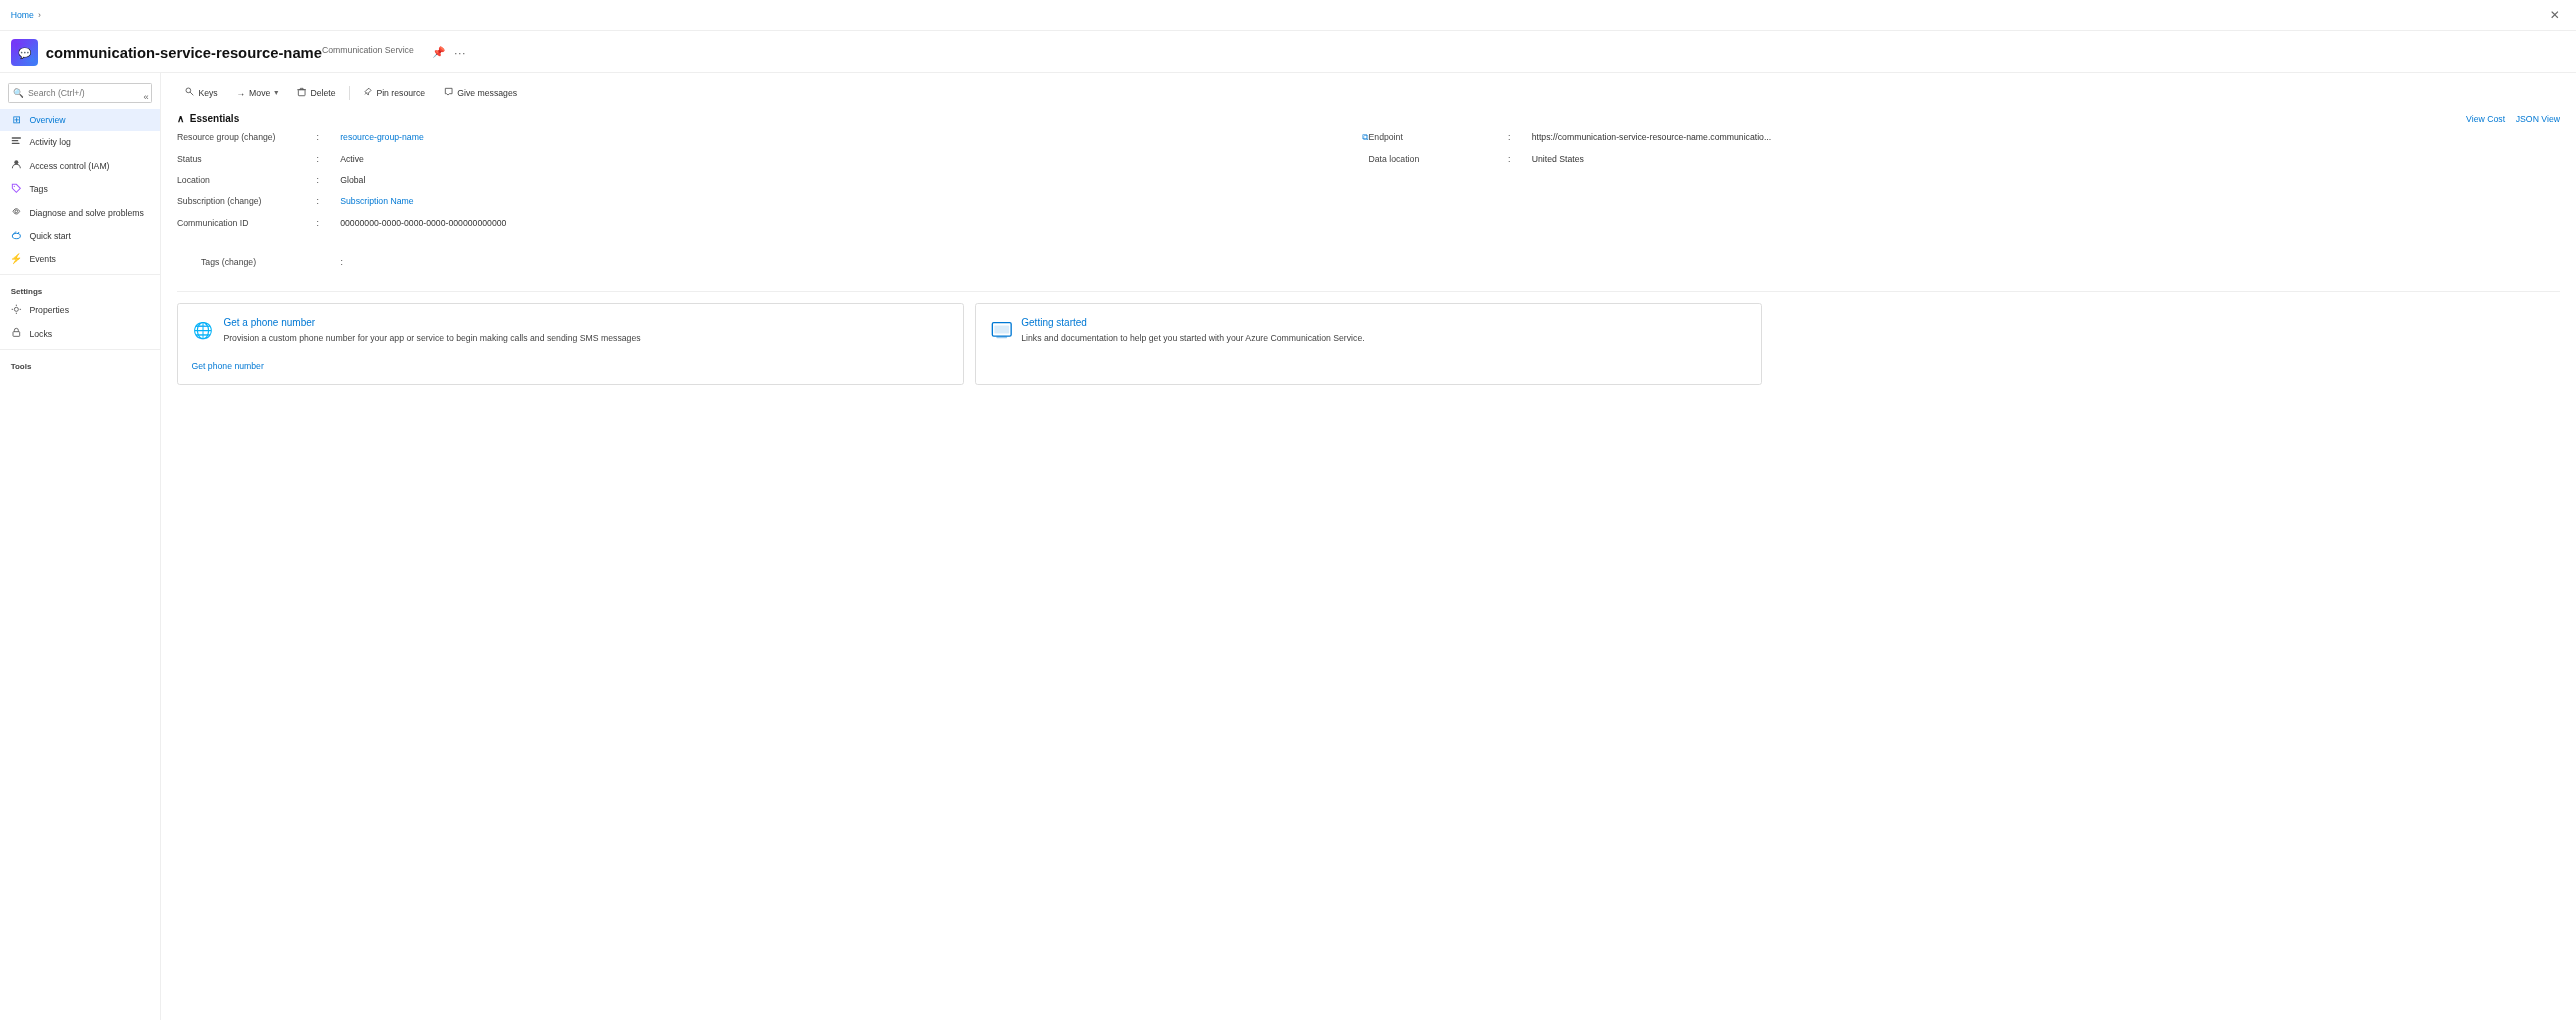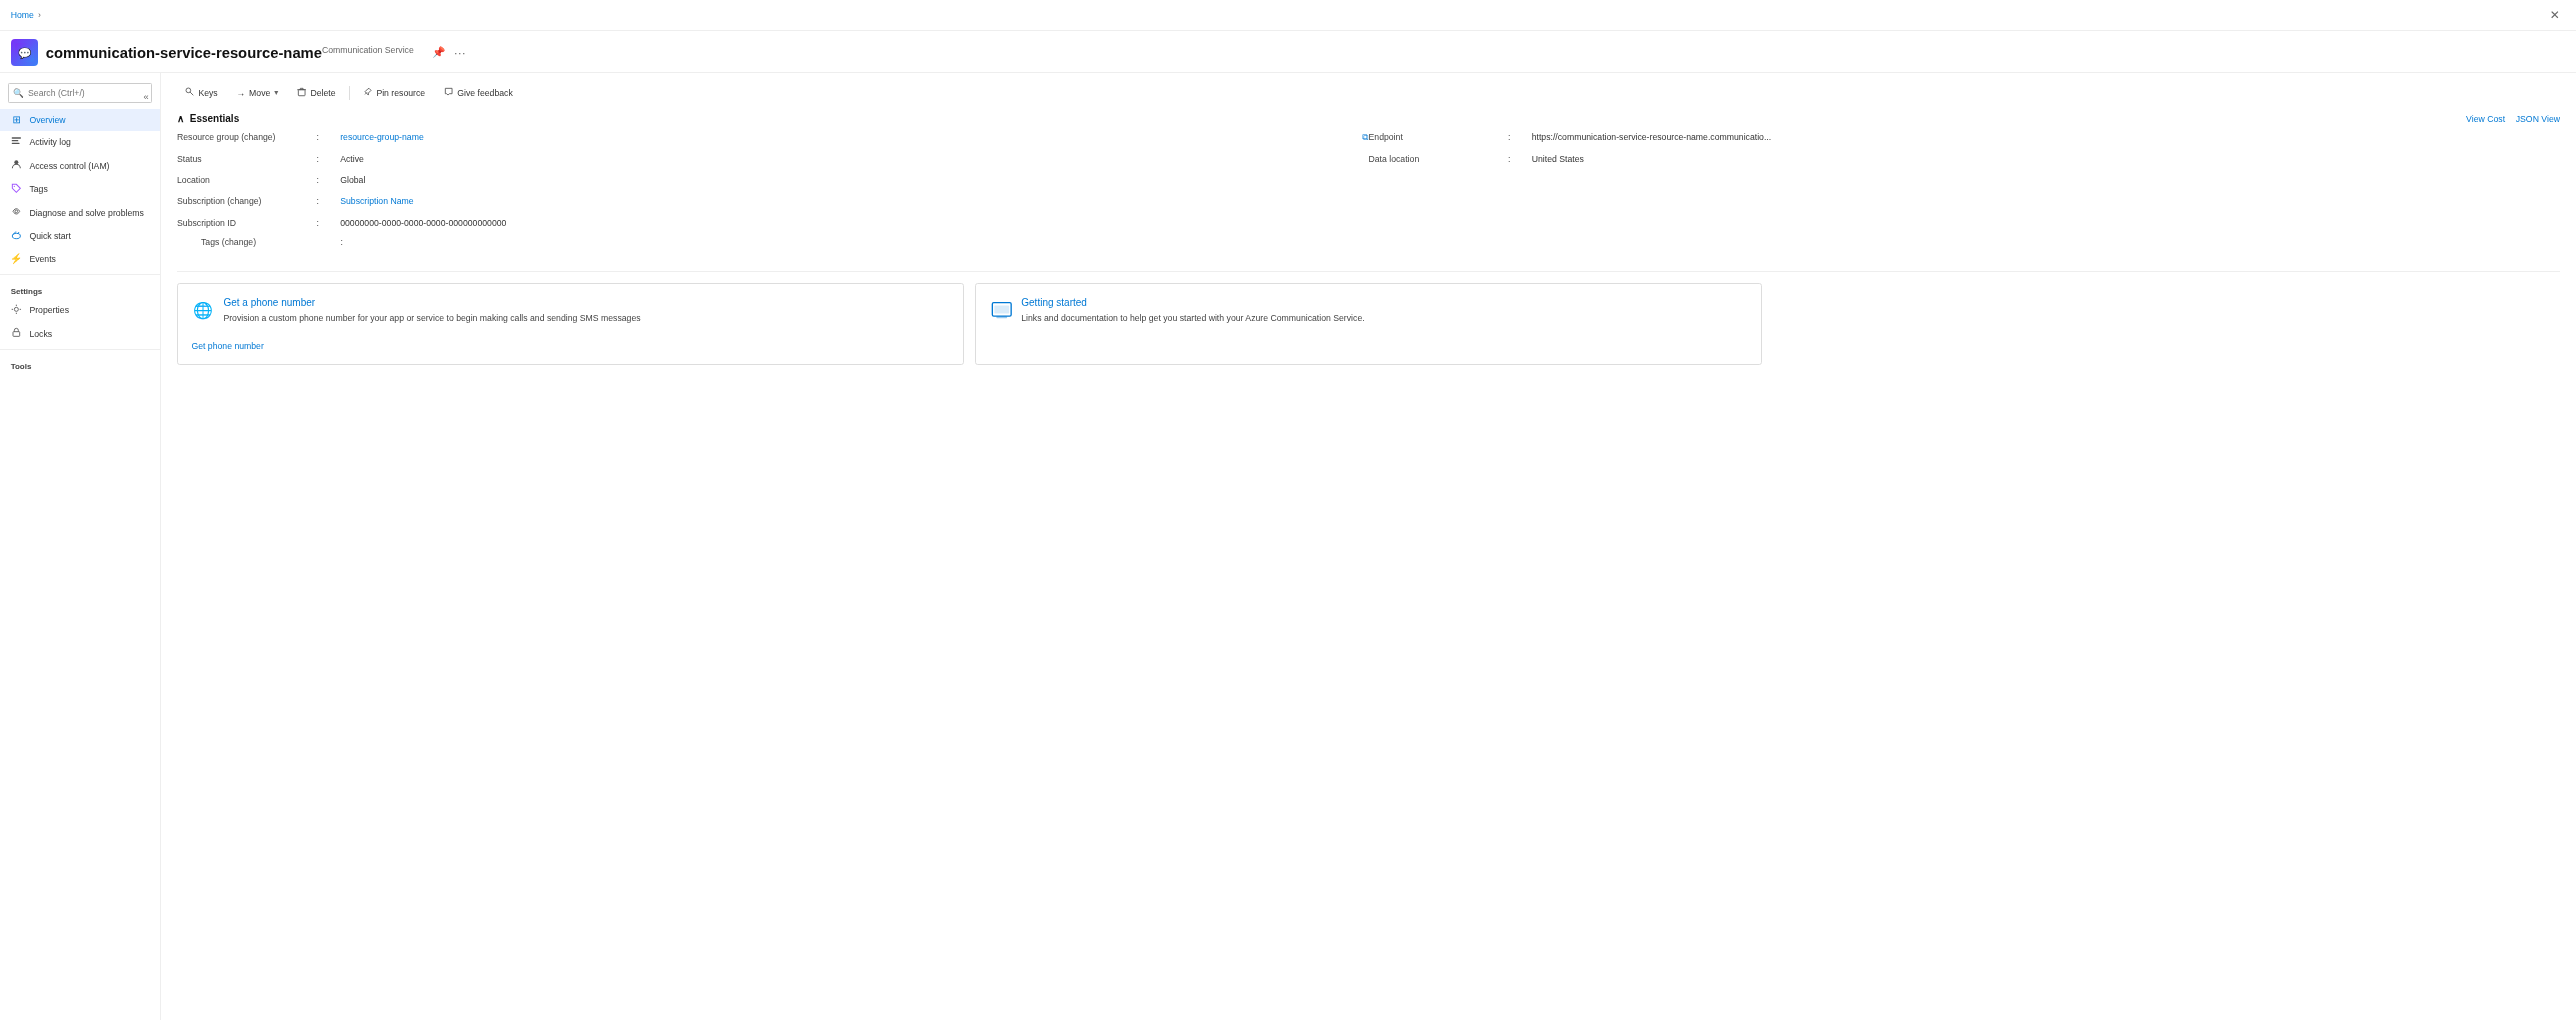"Give feedback" span { text: feedback -> messages }
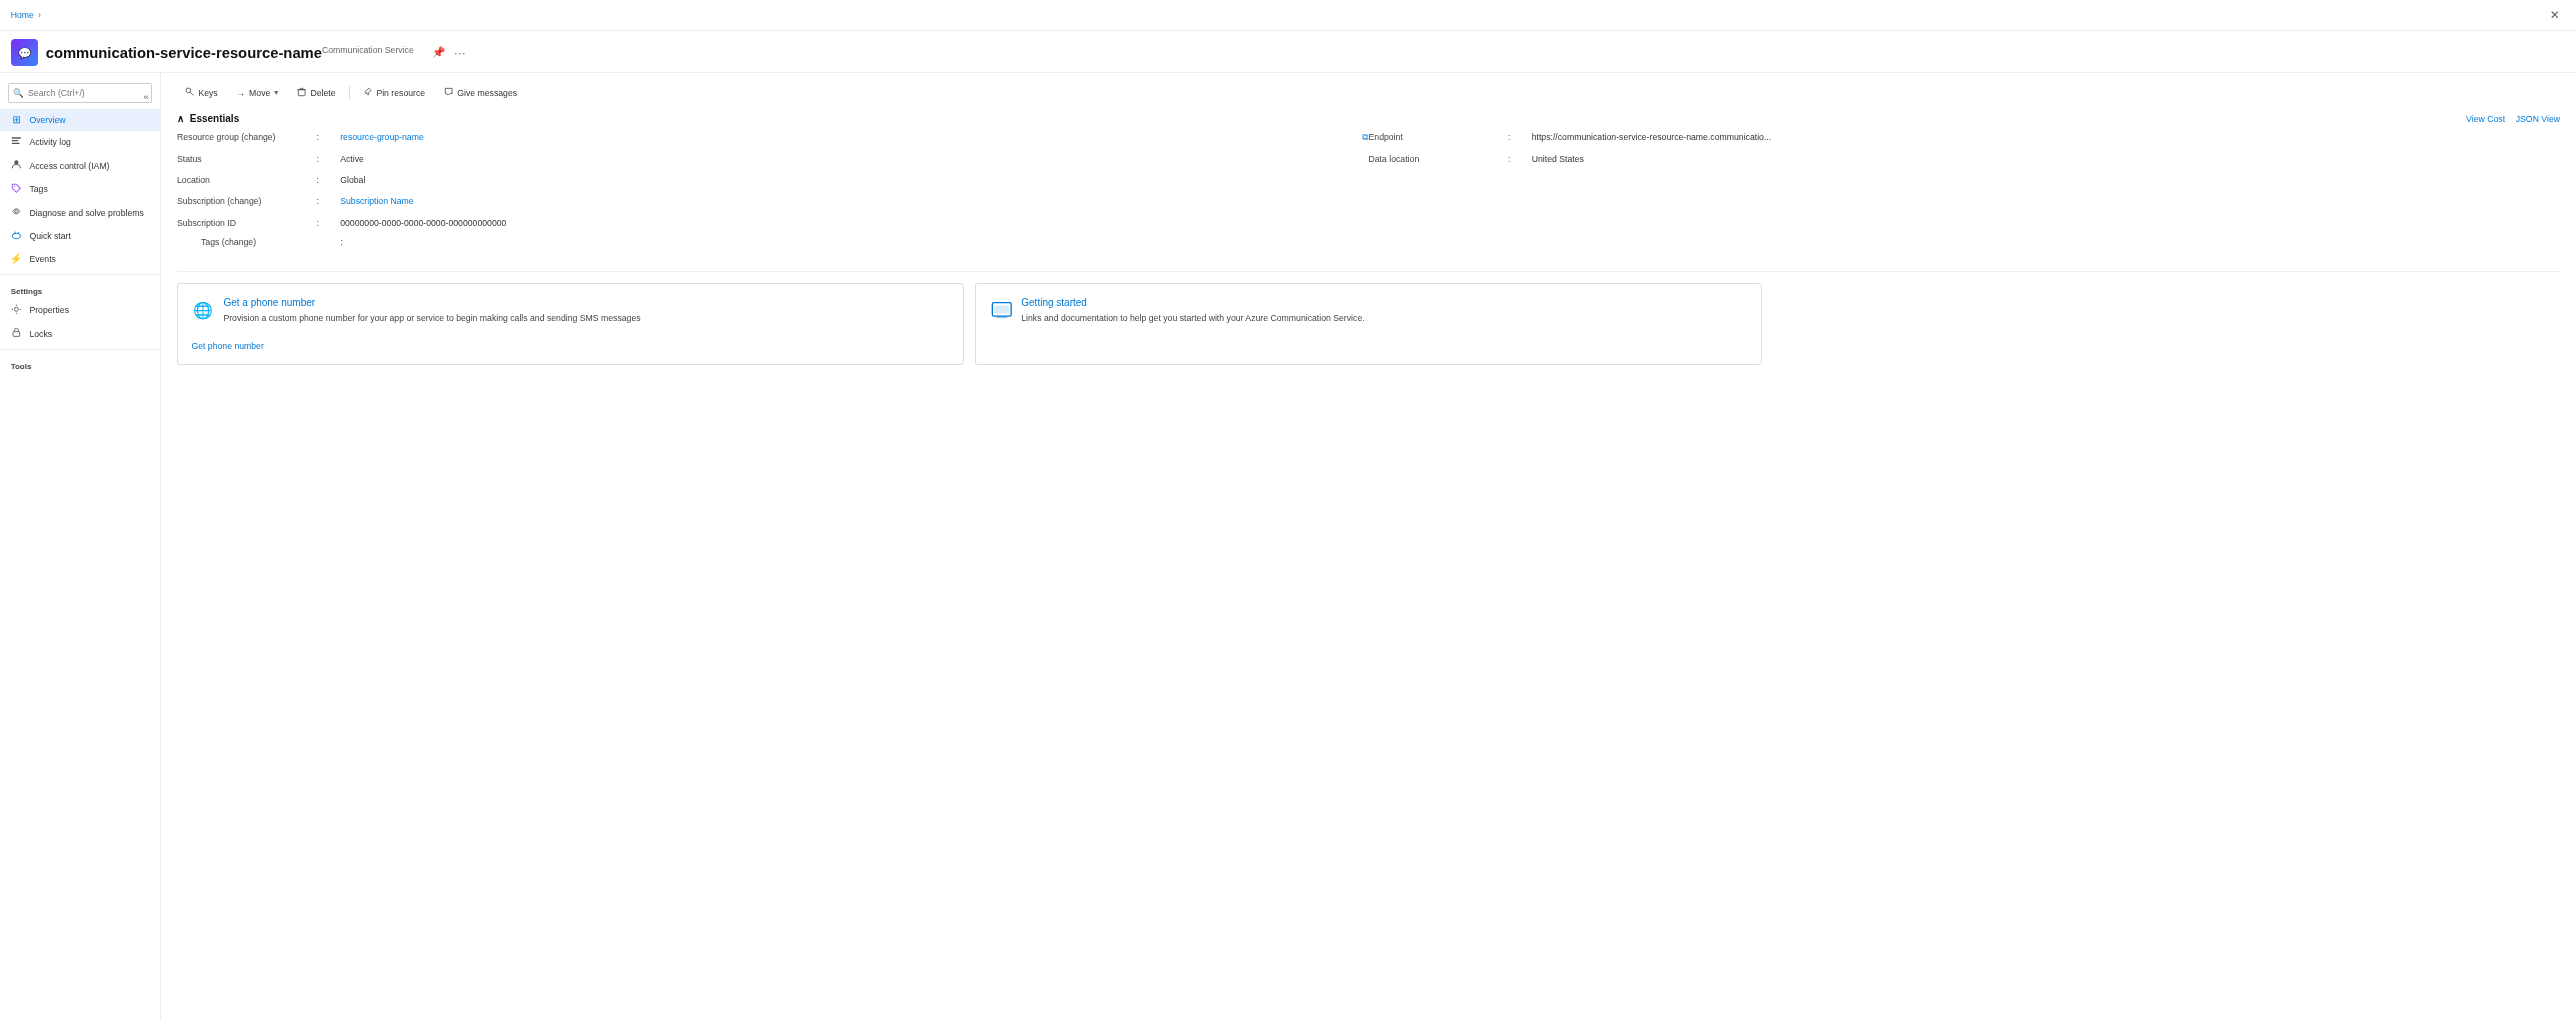"Resource group (change)" .essentials-grid { margin-bottom: 3px -> 23px }
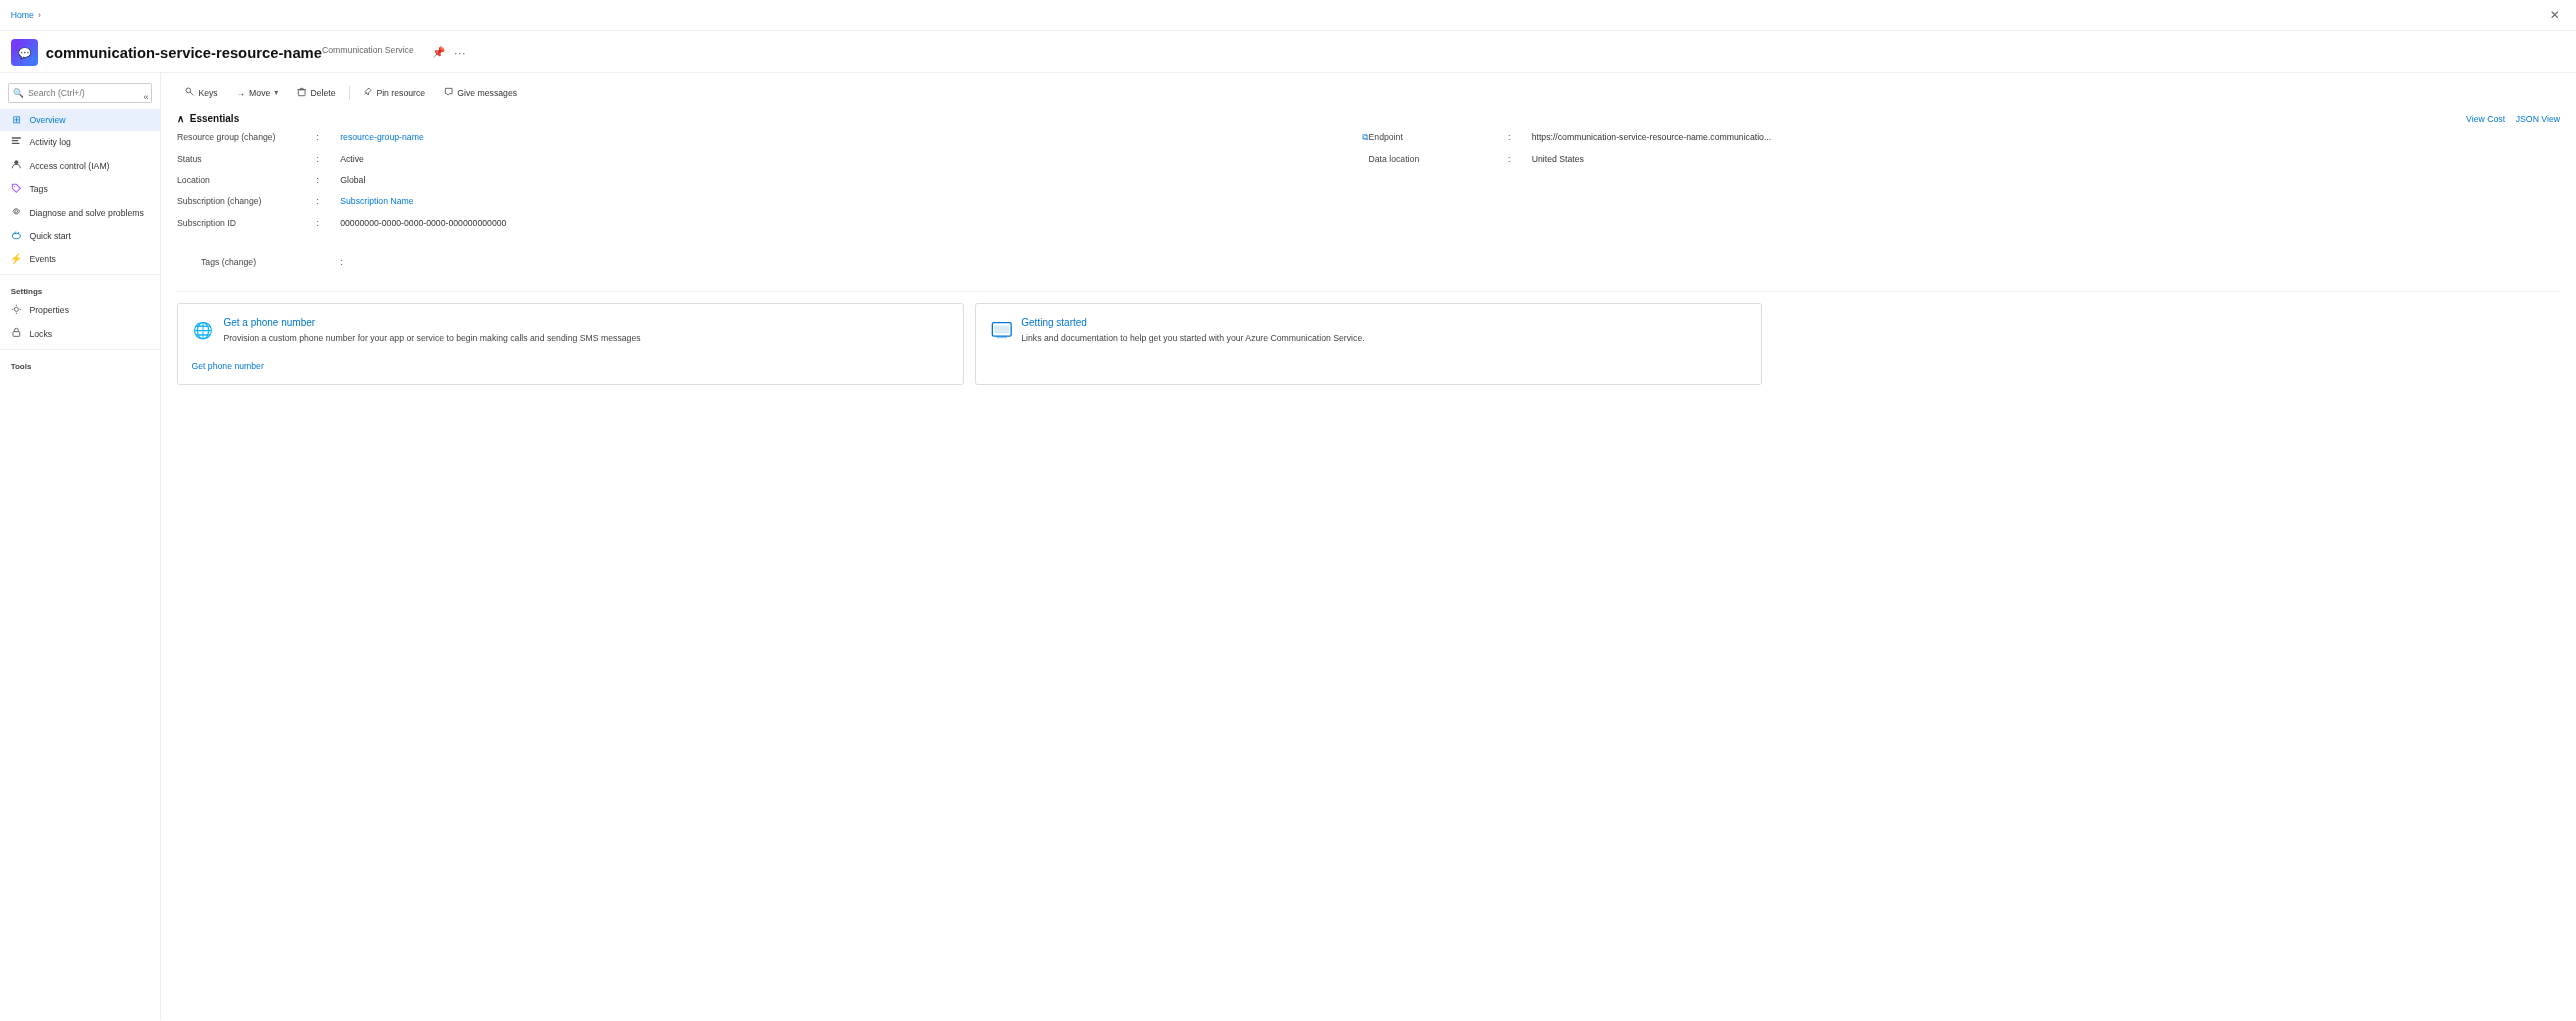"Subscription ID" span.essentials-label { text: Subscription -> Communication }
